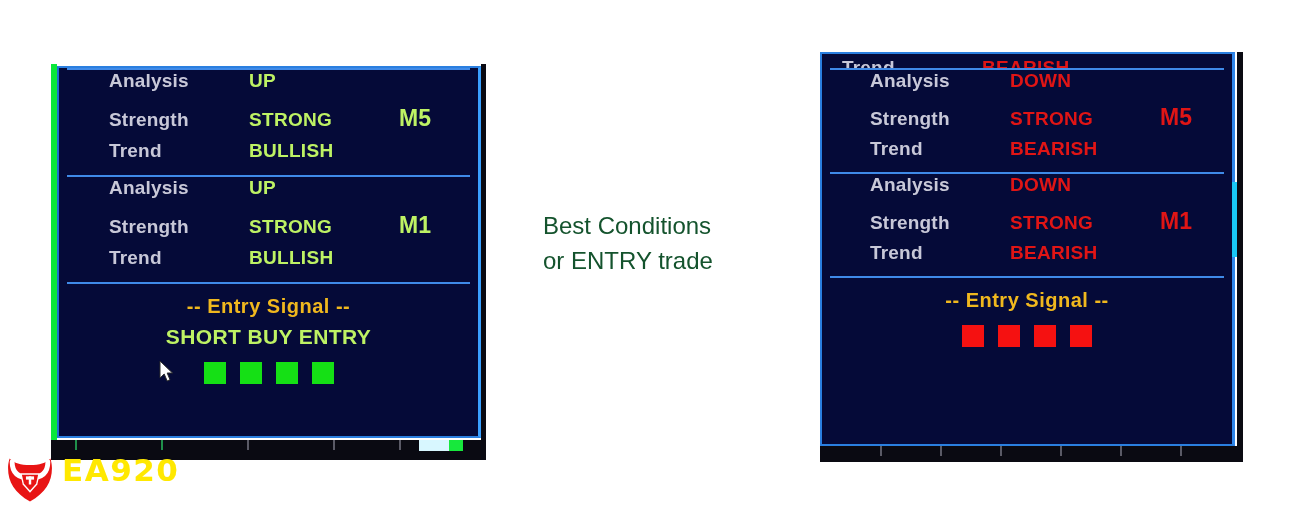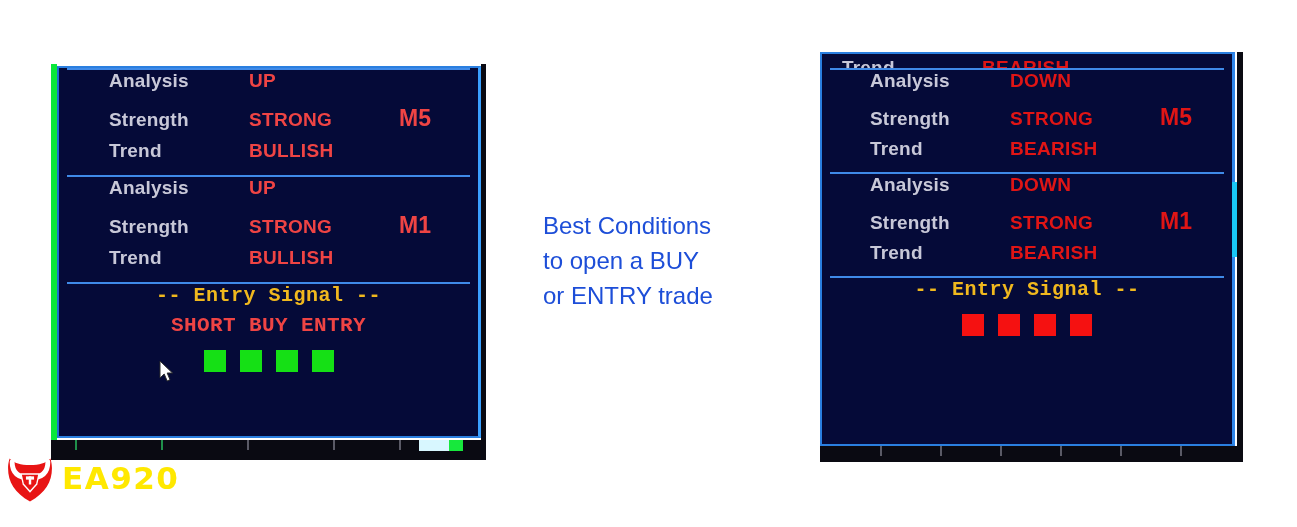"UP" .up { color: #ef4444 -> #bef264 }
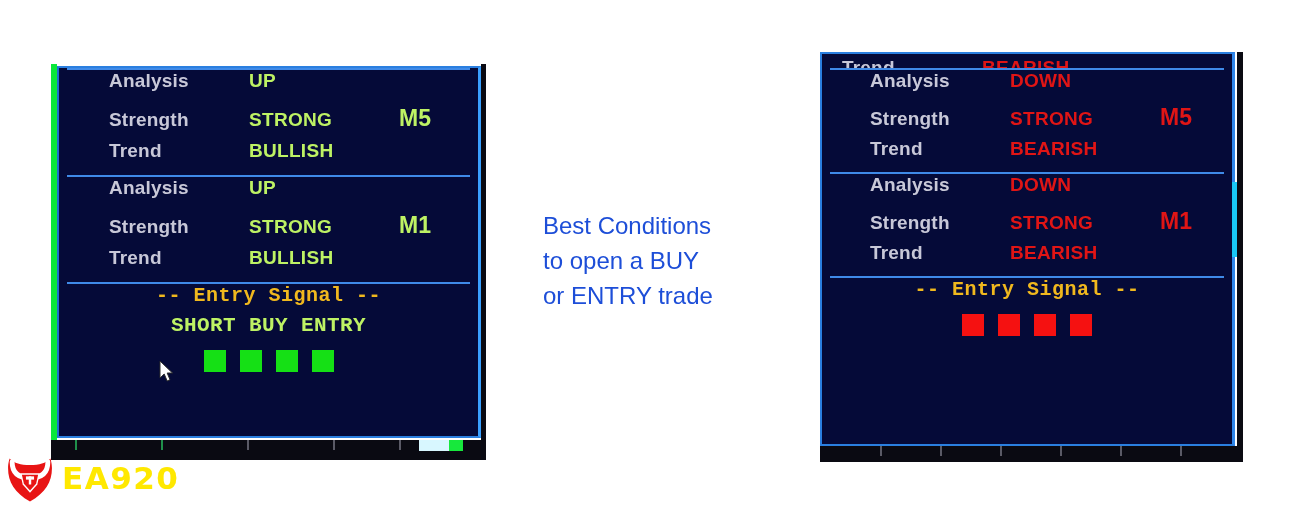"Best Conditions" .caption { color: #1d4ed8 -> #14532d }
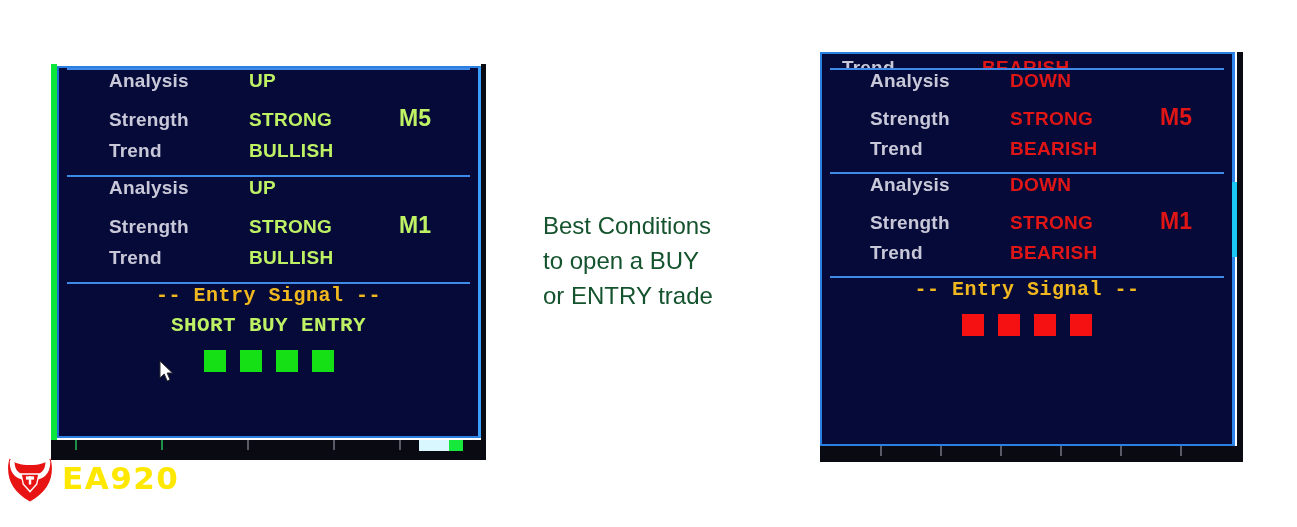"to open a BUY" div { html: <div>to open a BUY</div> -> none }
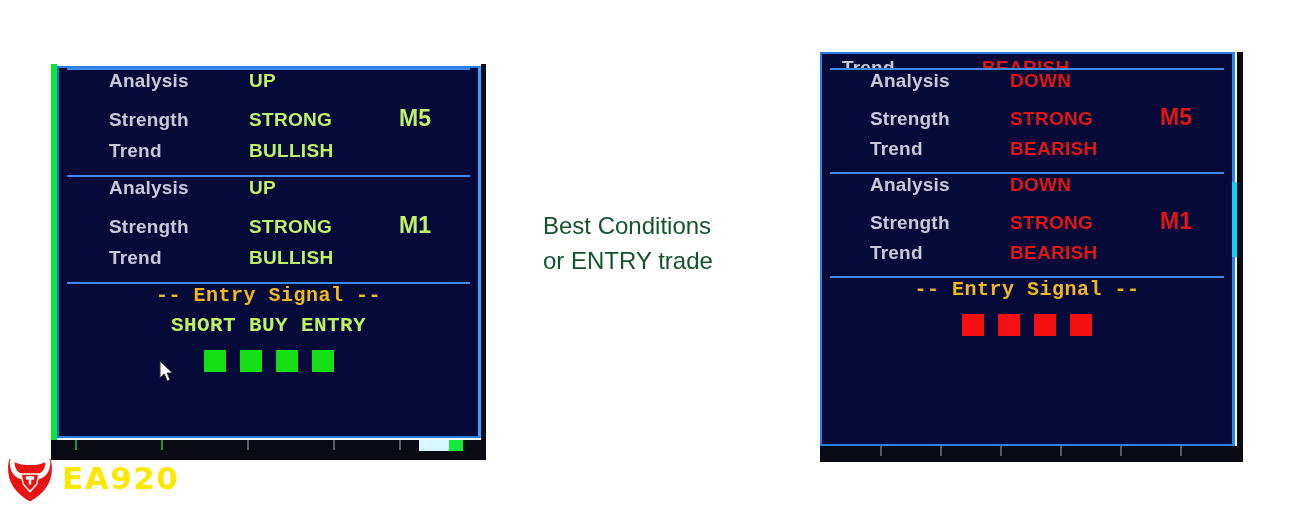"-- Entry Signal --" .signal { font-family: Liberation Mono, monospace -> none; padding-top: none -> 11px }
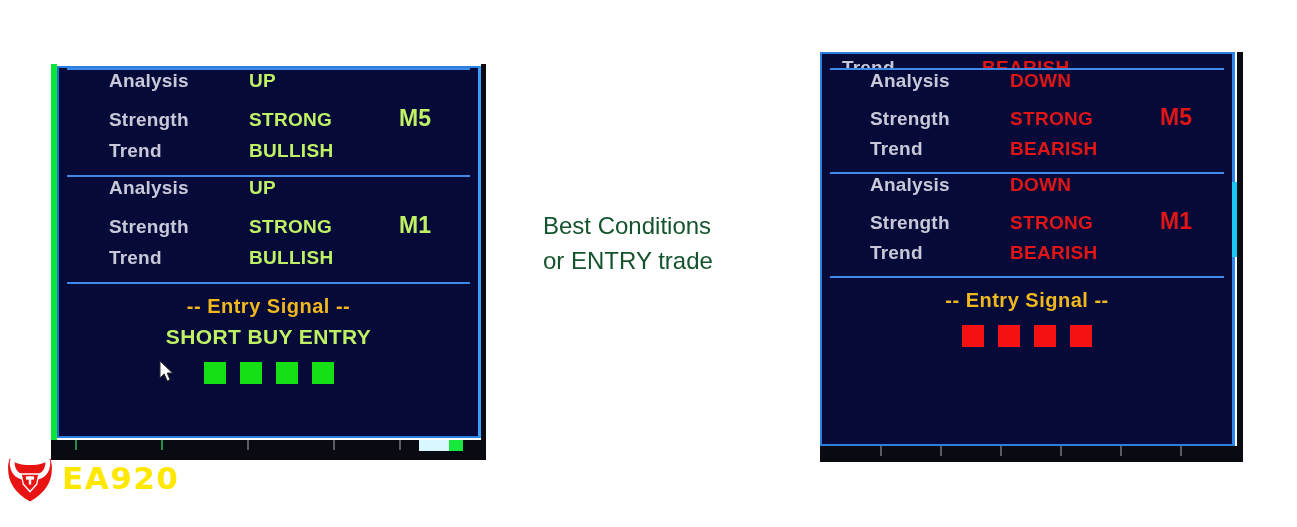"EA920" .logo { align-items: center -> none }
